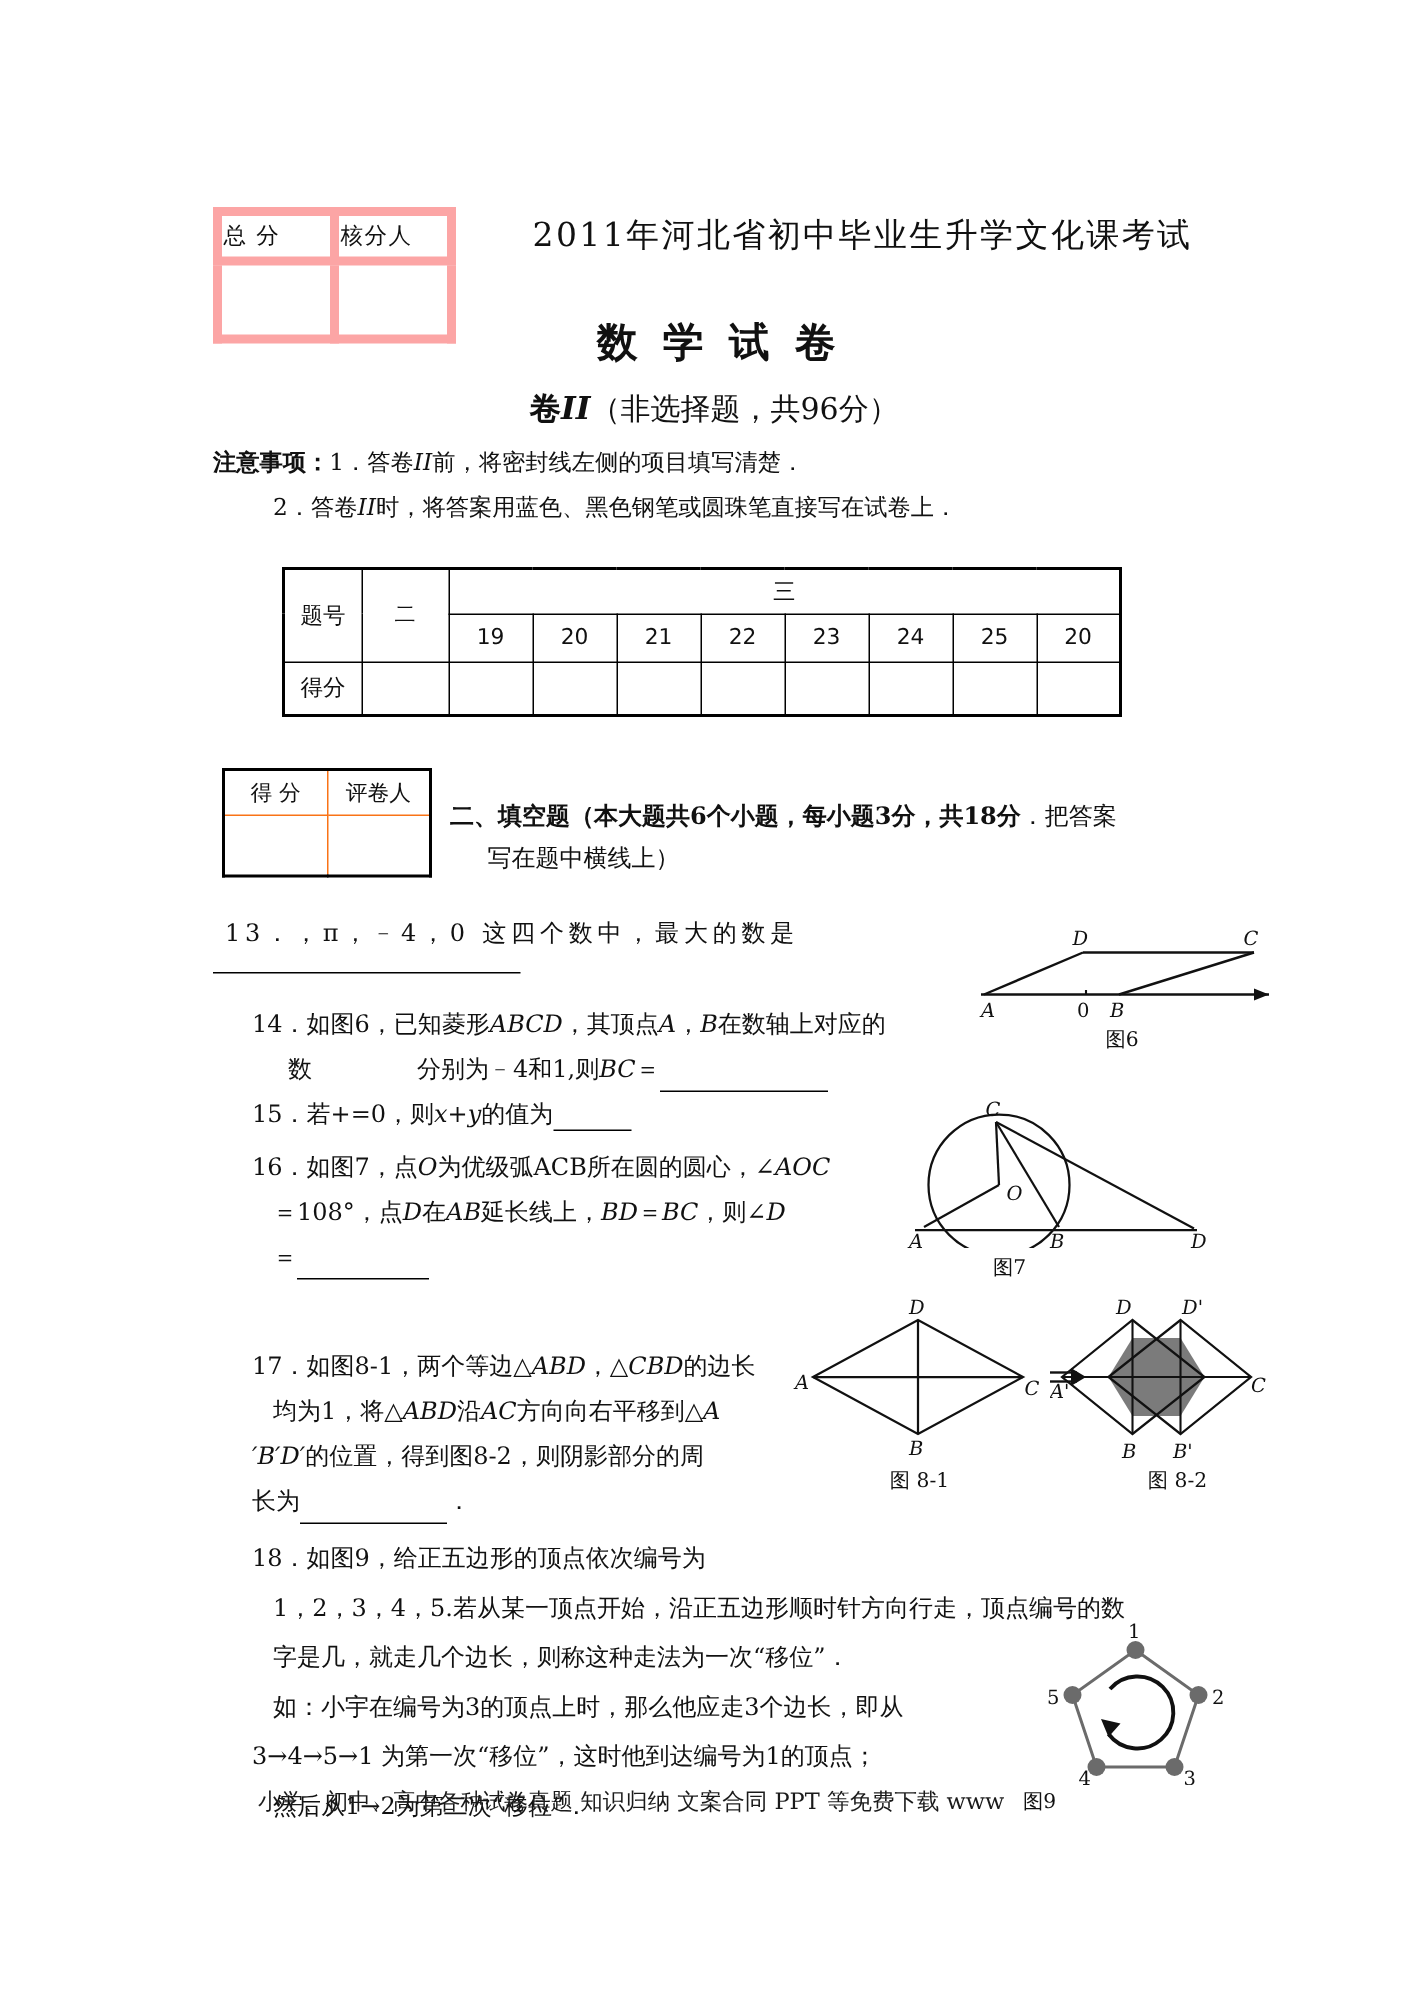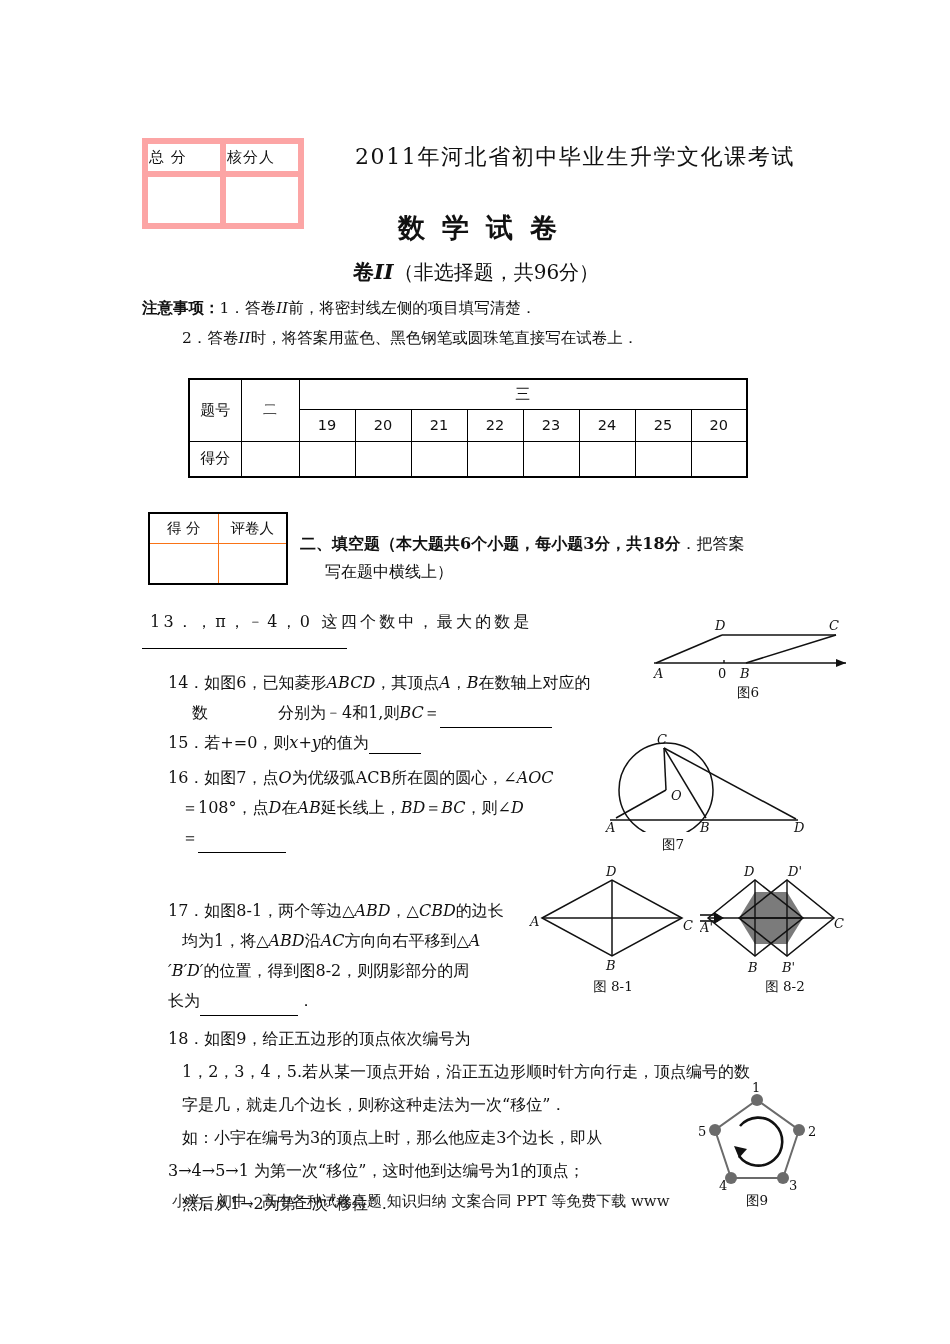"图9" div.figcap { text-align: center -> left }
